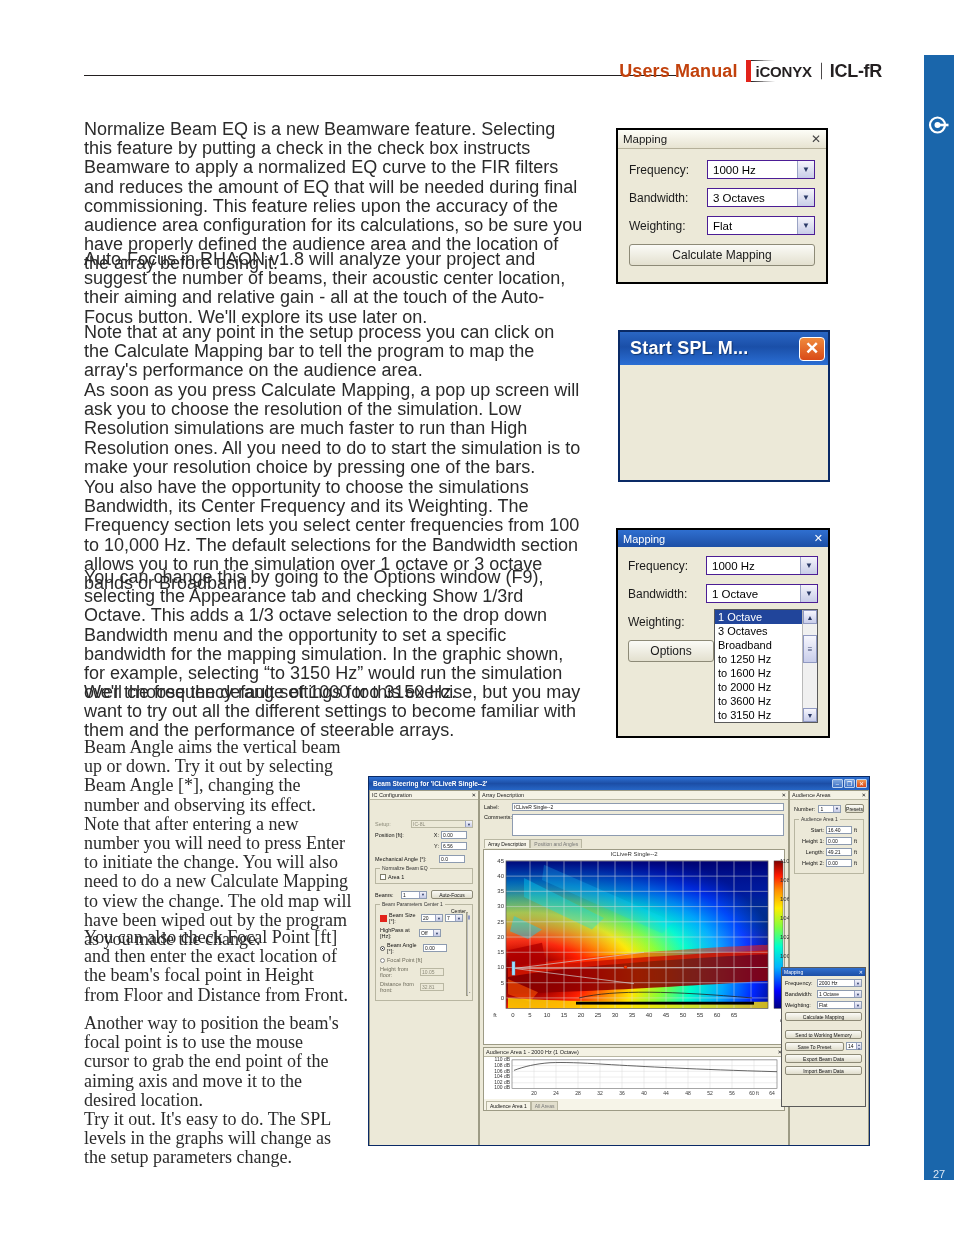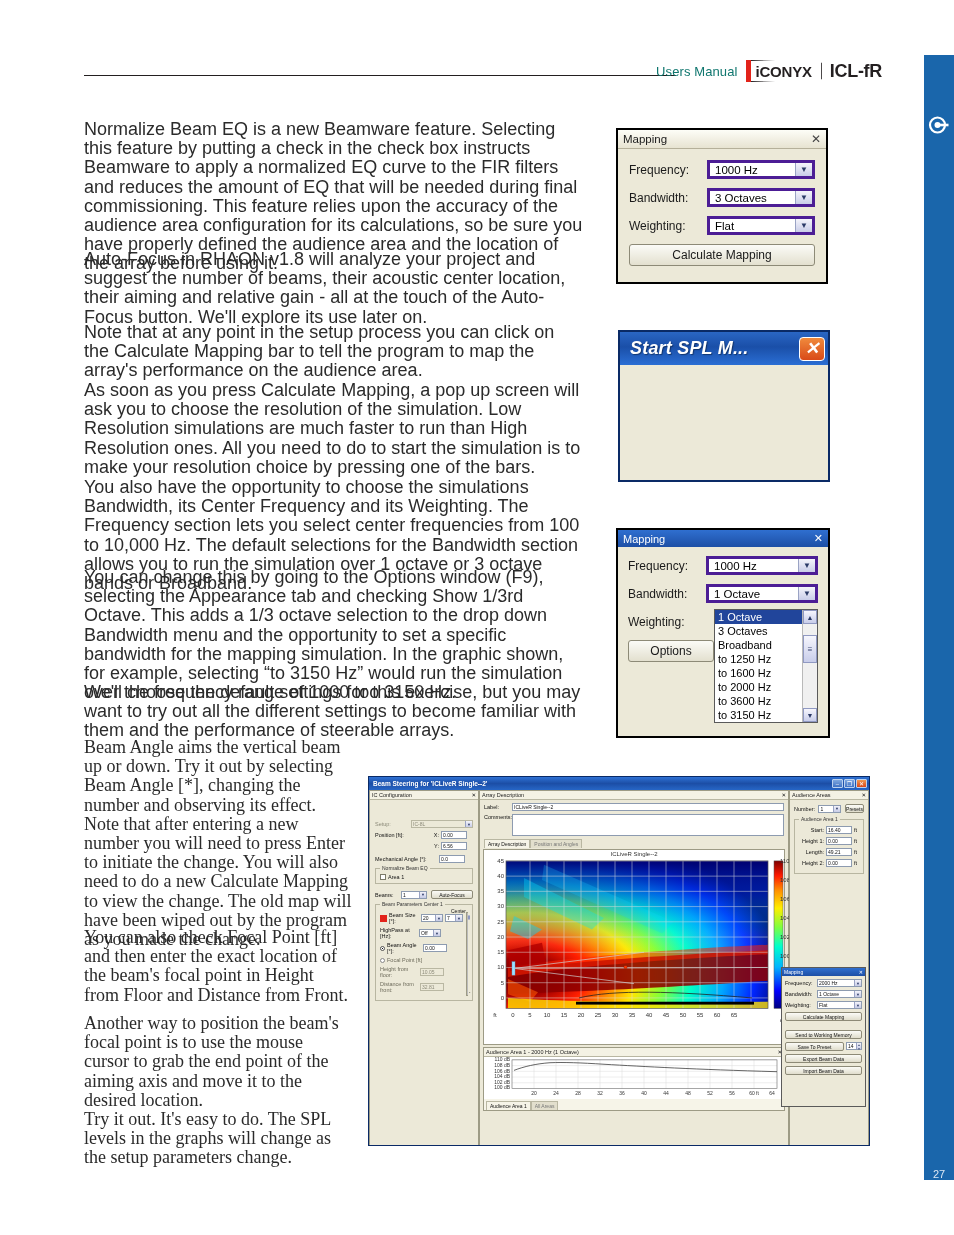"Users Manual" #users-manual { color: #0f766e -> #c2410c; font-size: 13px -> 18px; font-weight: none -> bold }
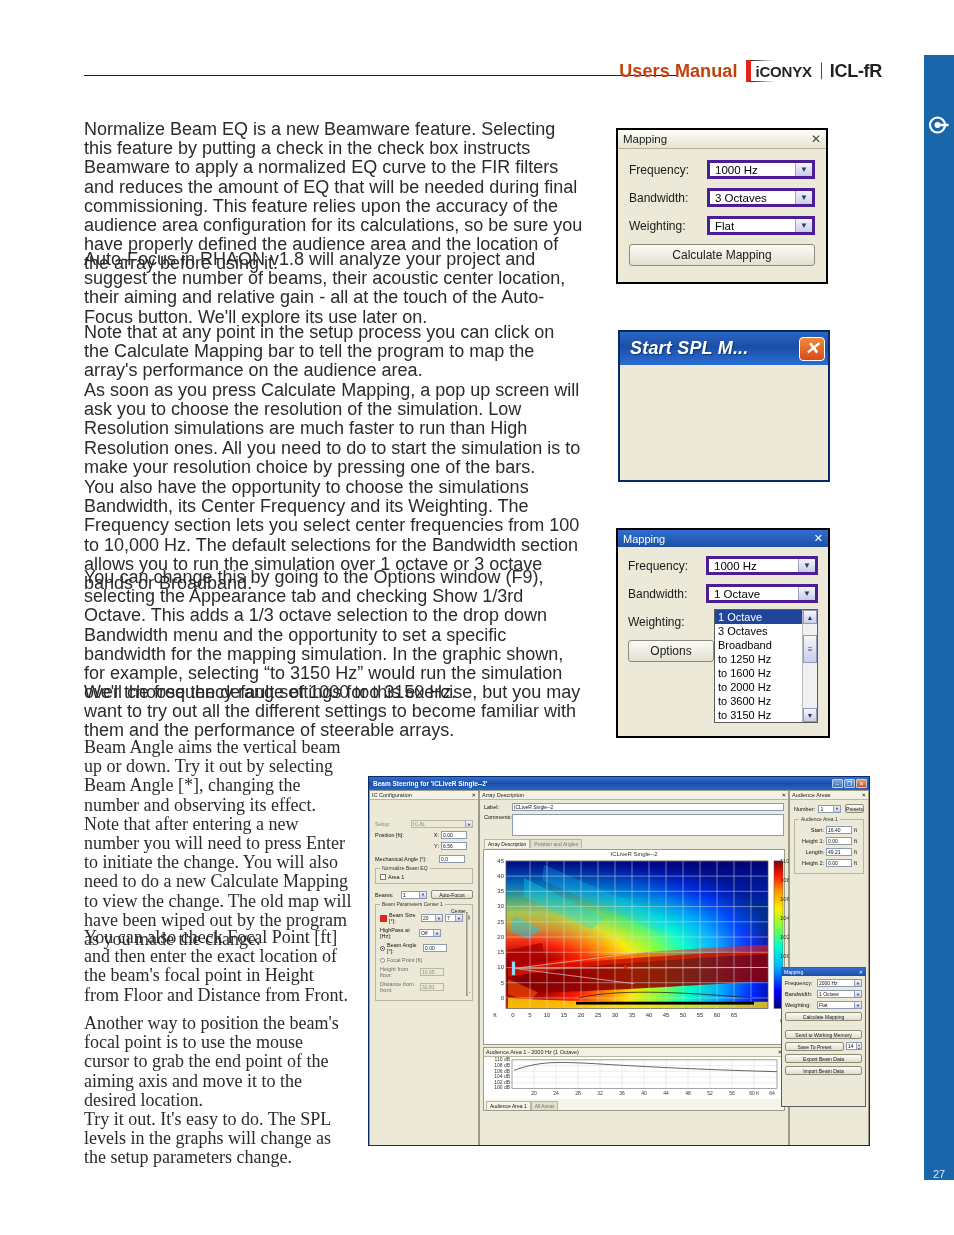"1000 Hz" .combo { border: 3px solid #4c1d95 -> 1px solid #4c1d95 }
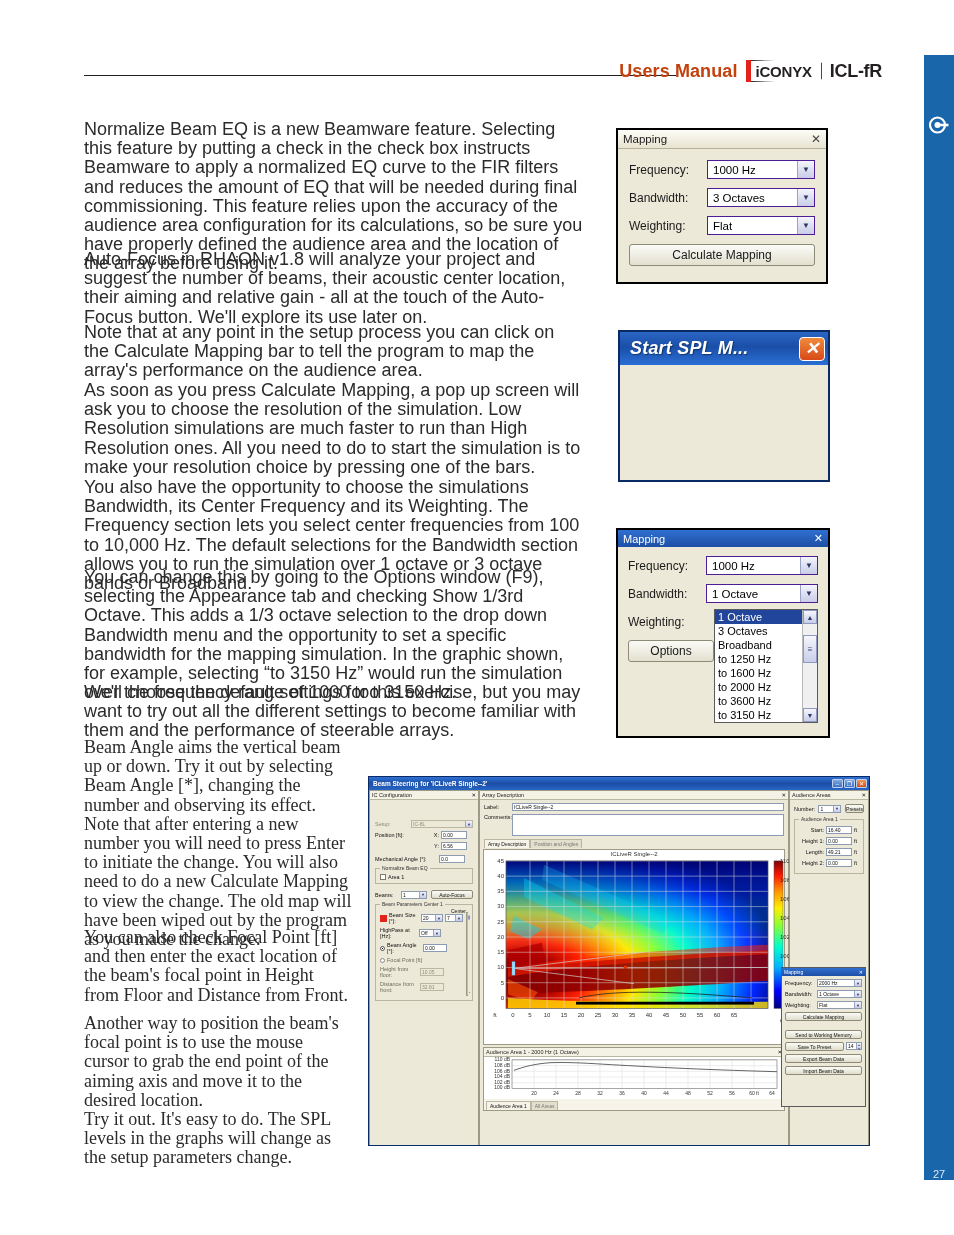"Start SPL M..." #dlg-spl .spl-tbar { font-style: italic -> none }
